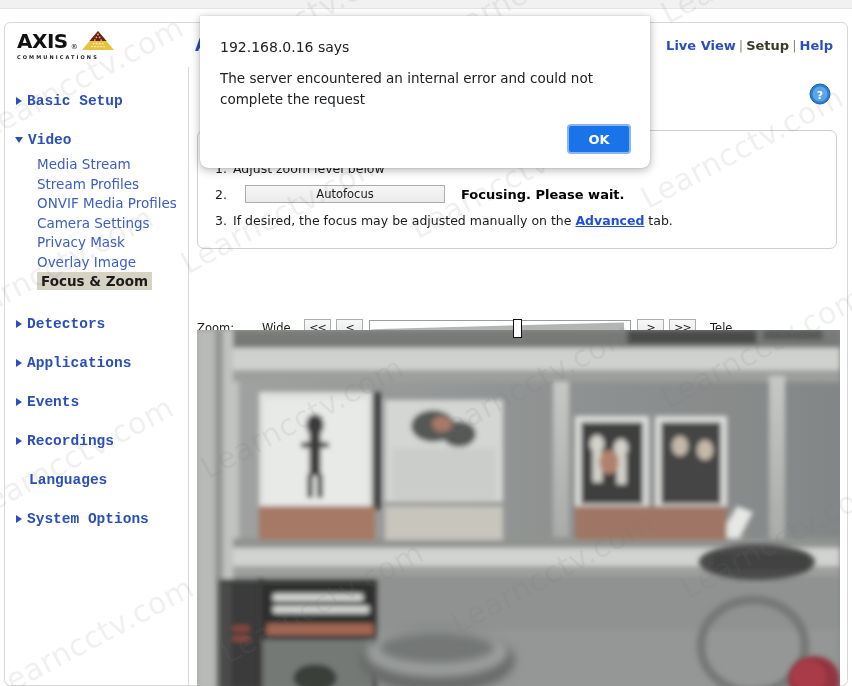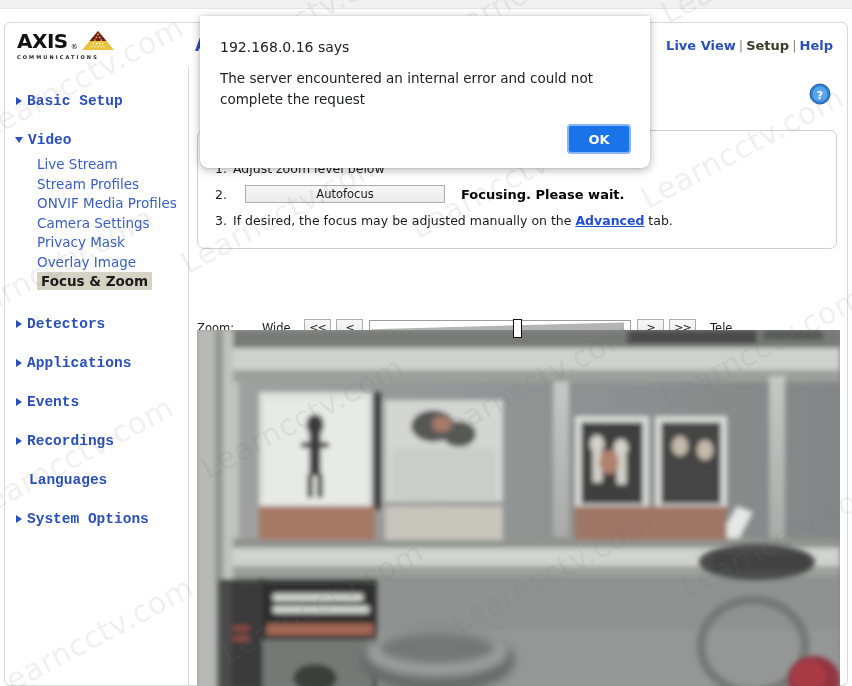"Live Stream" span.nav-sub-item { text: Live -> Media }
